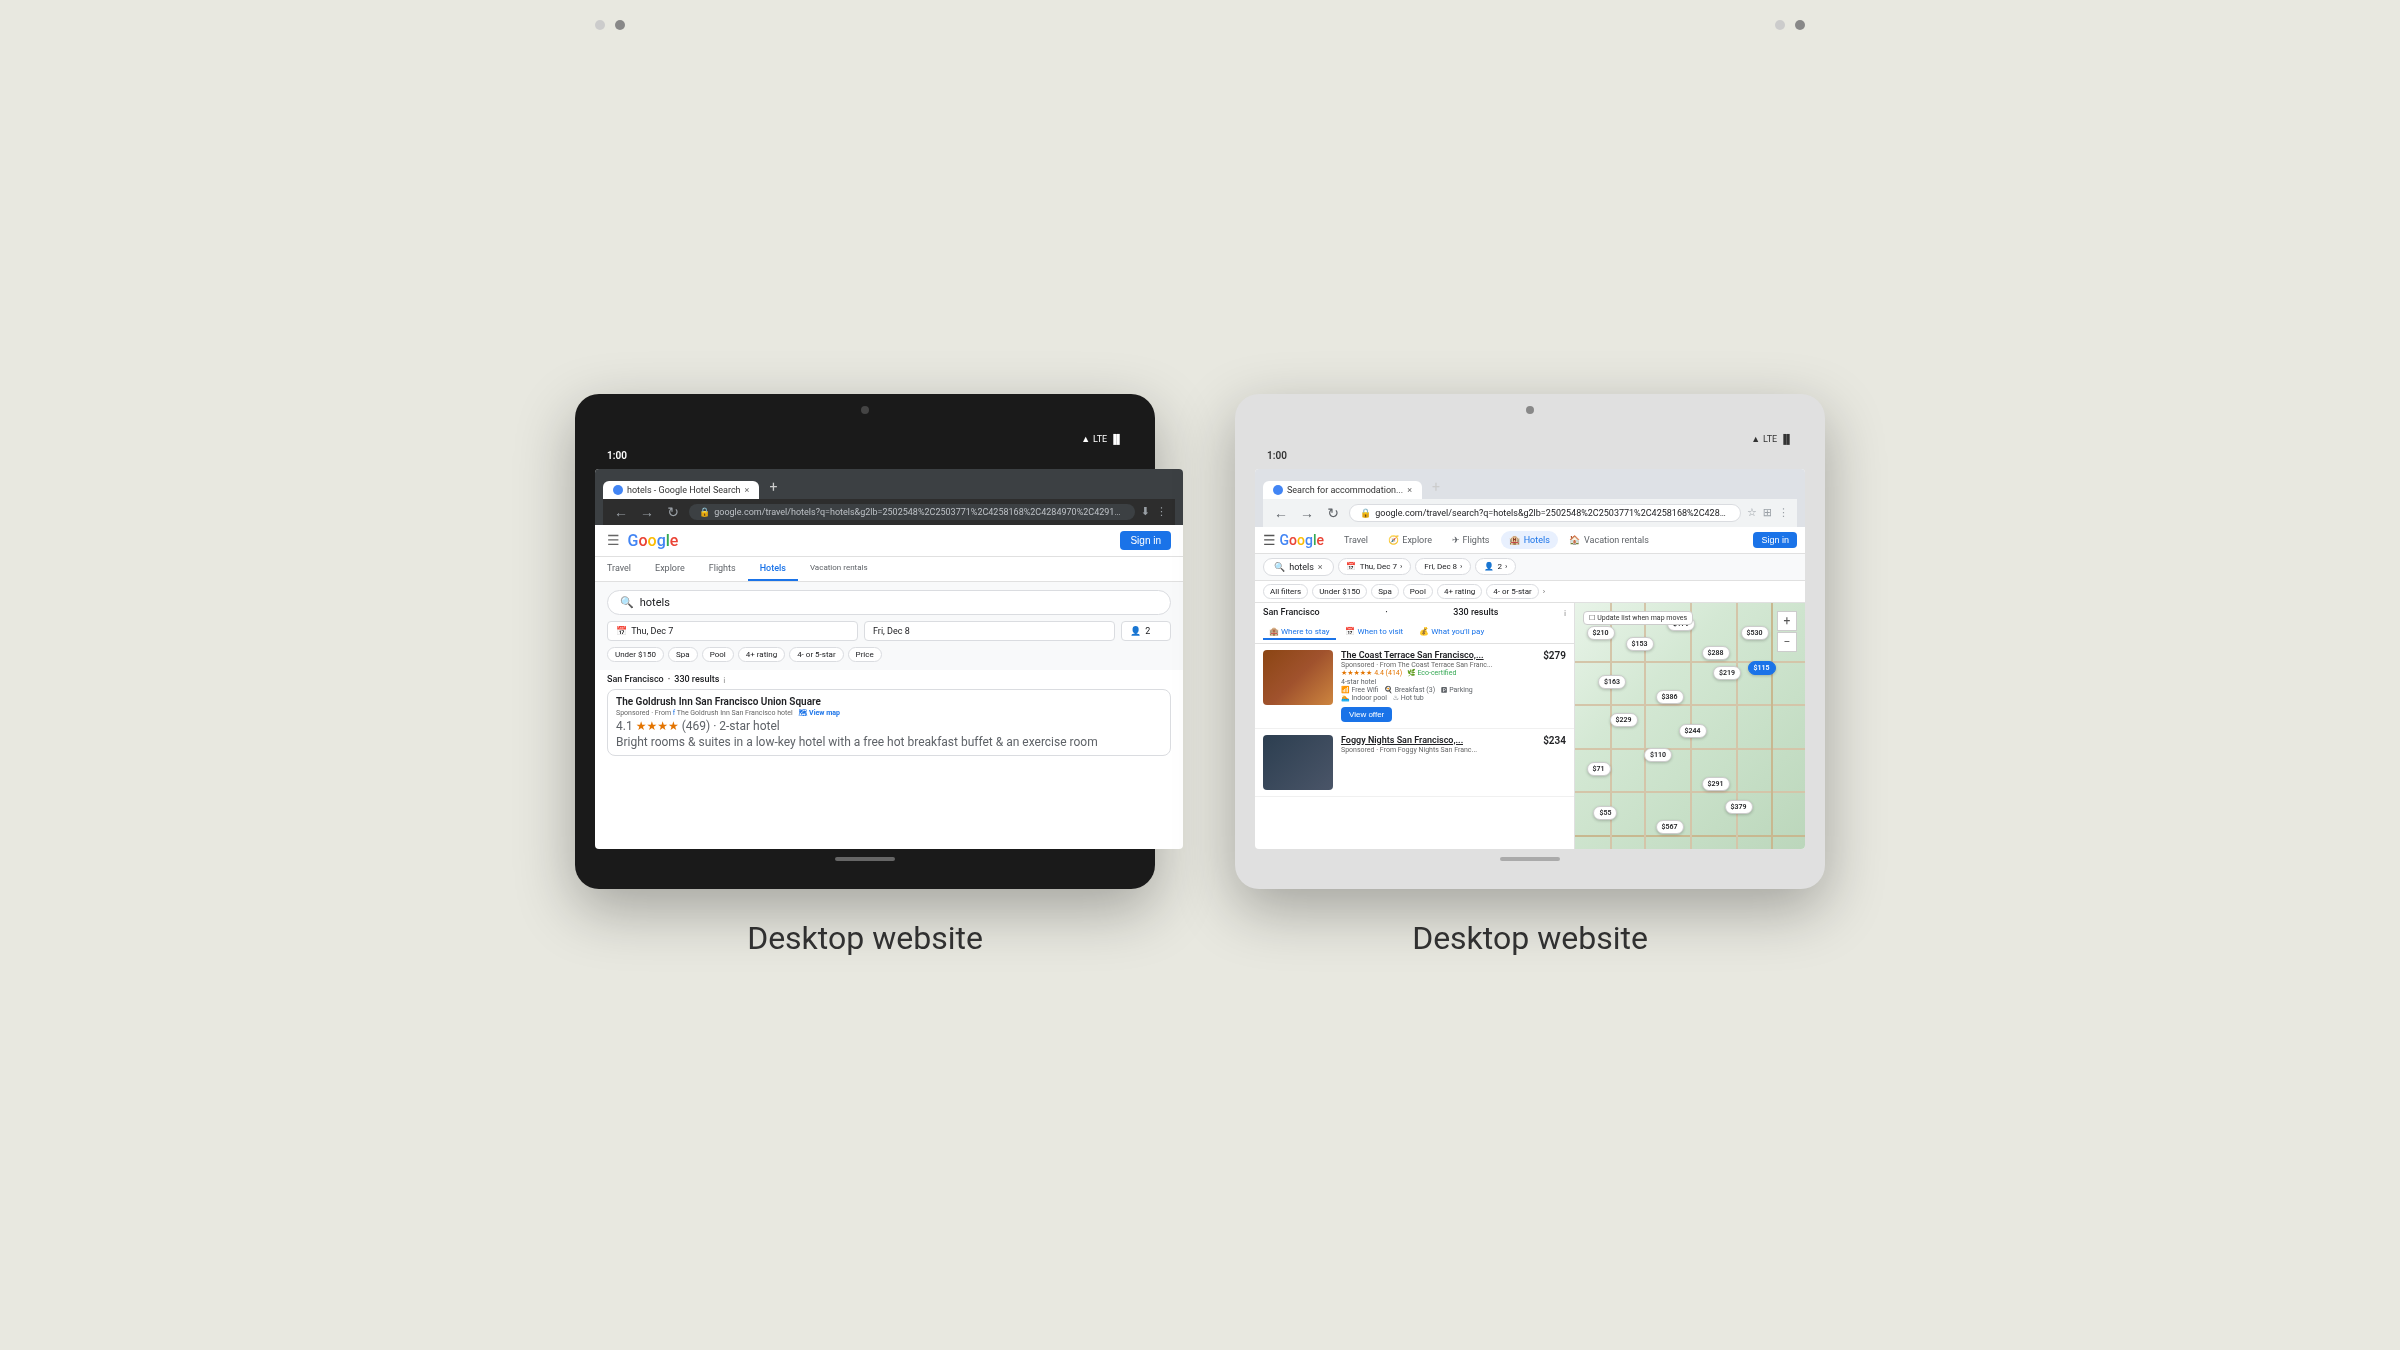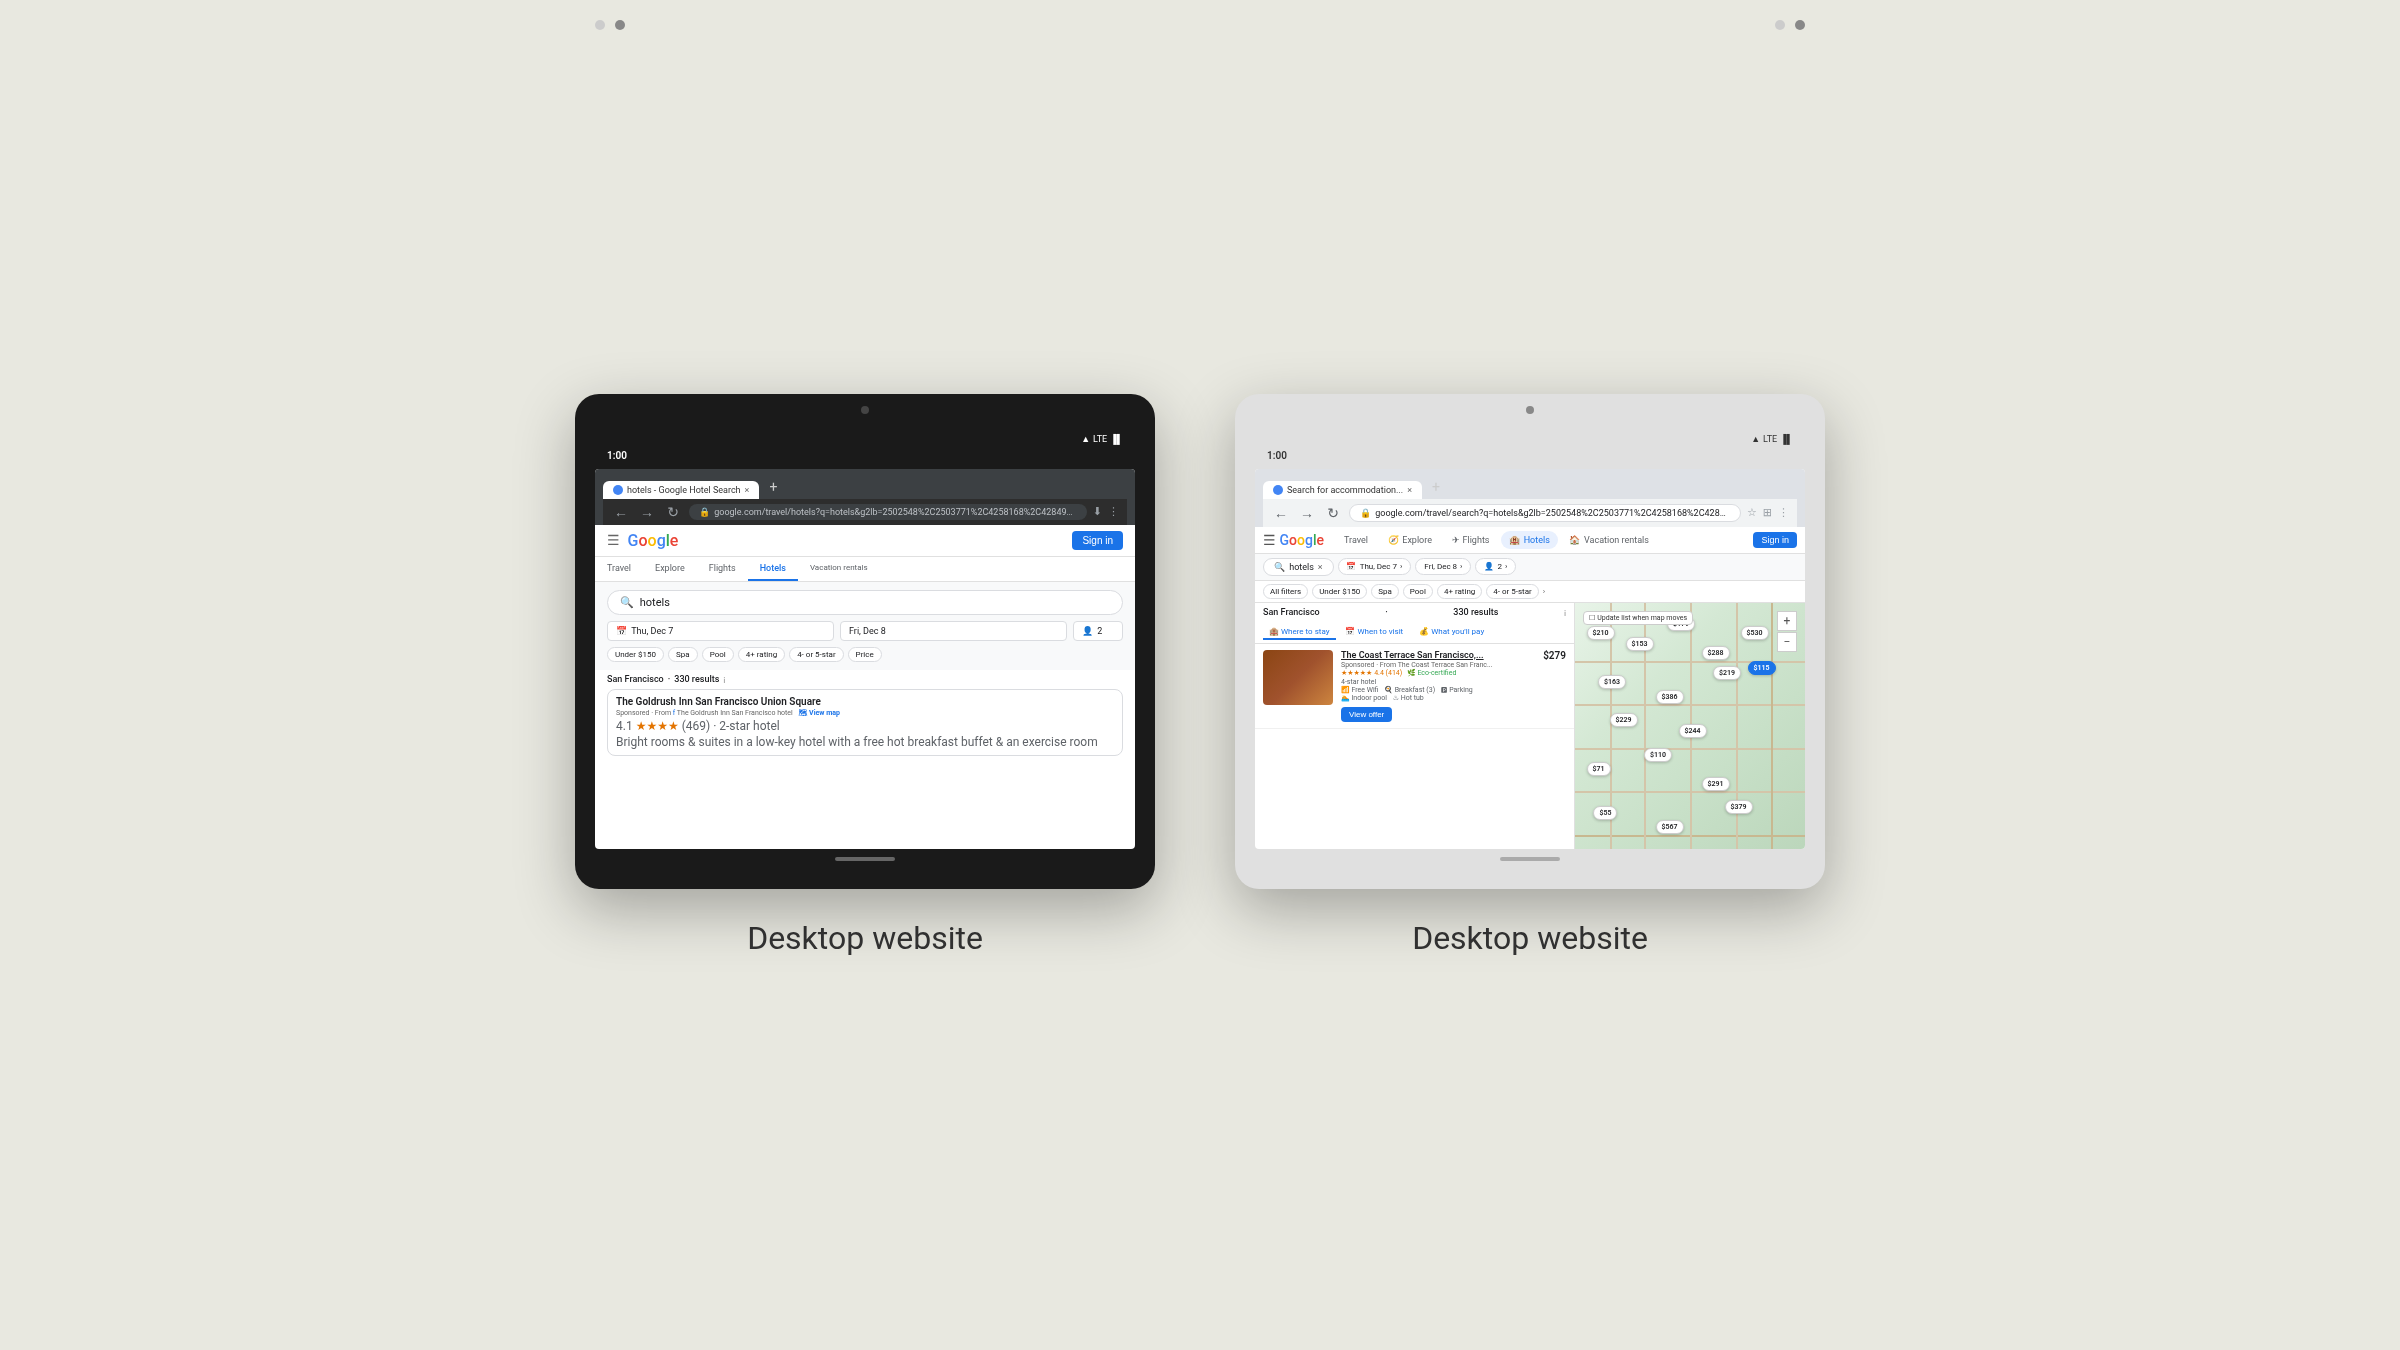"hotels - Google Hotel Search" .mobile-tablet .screen { width: 540px -> 588px }
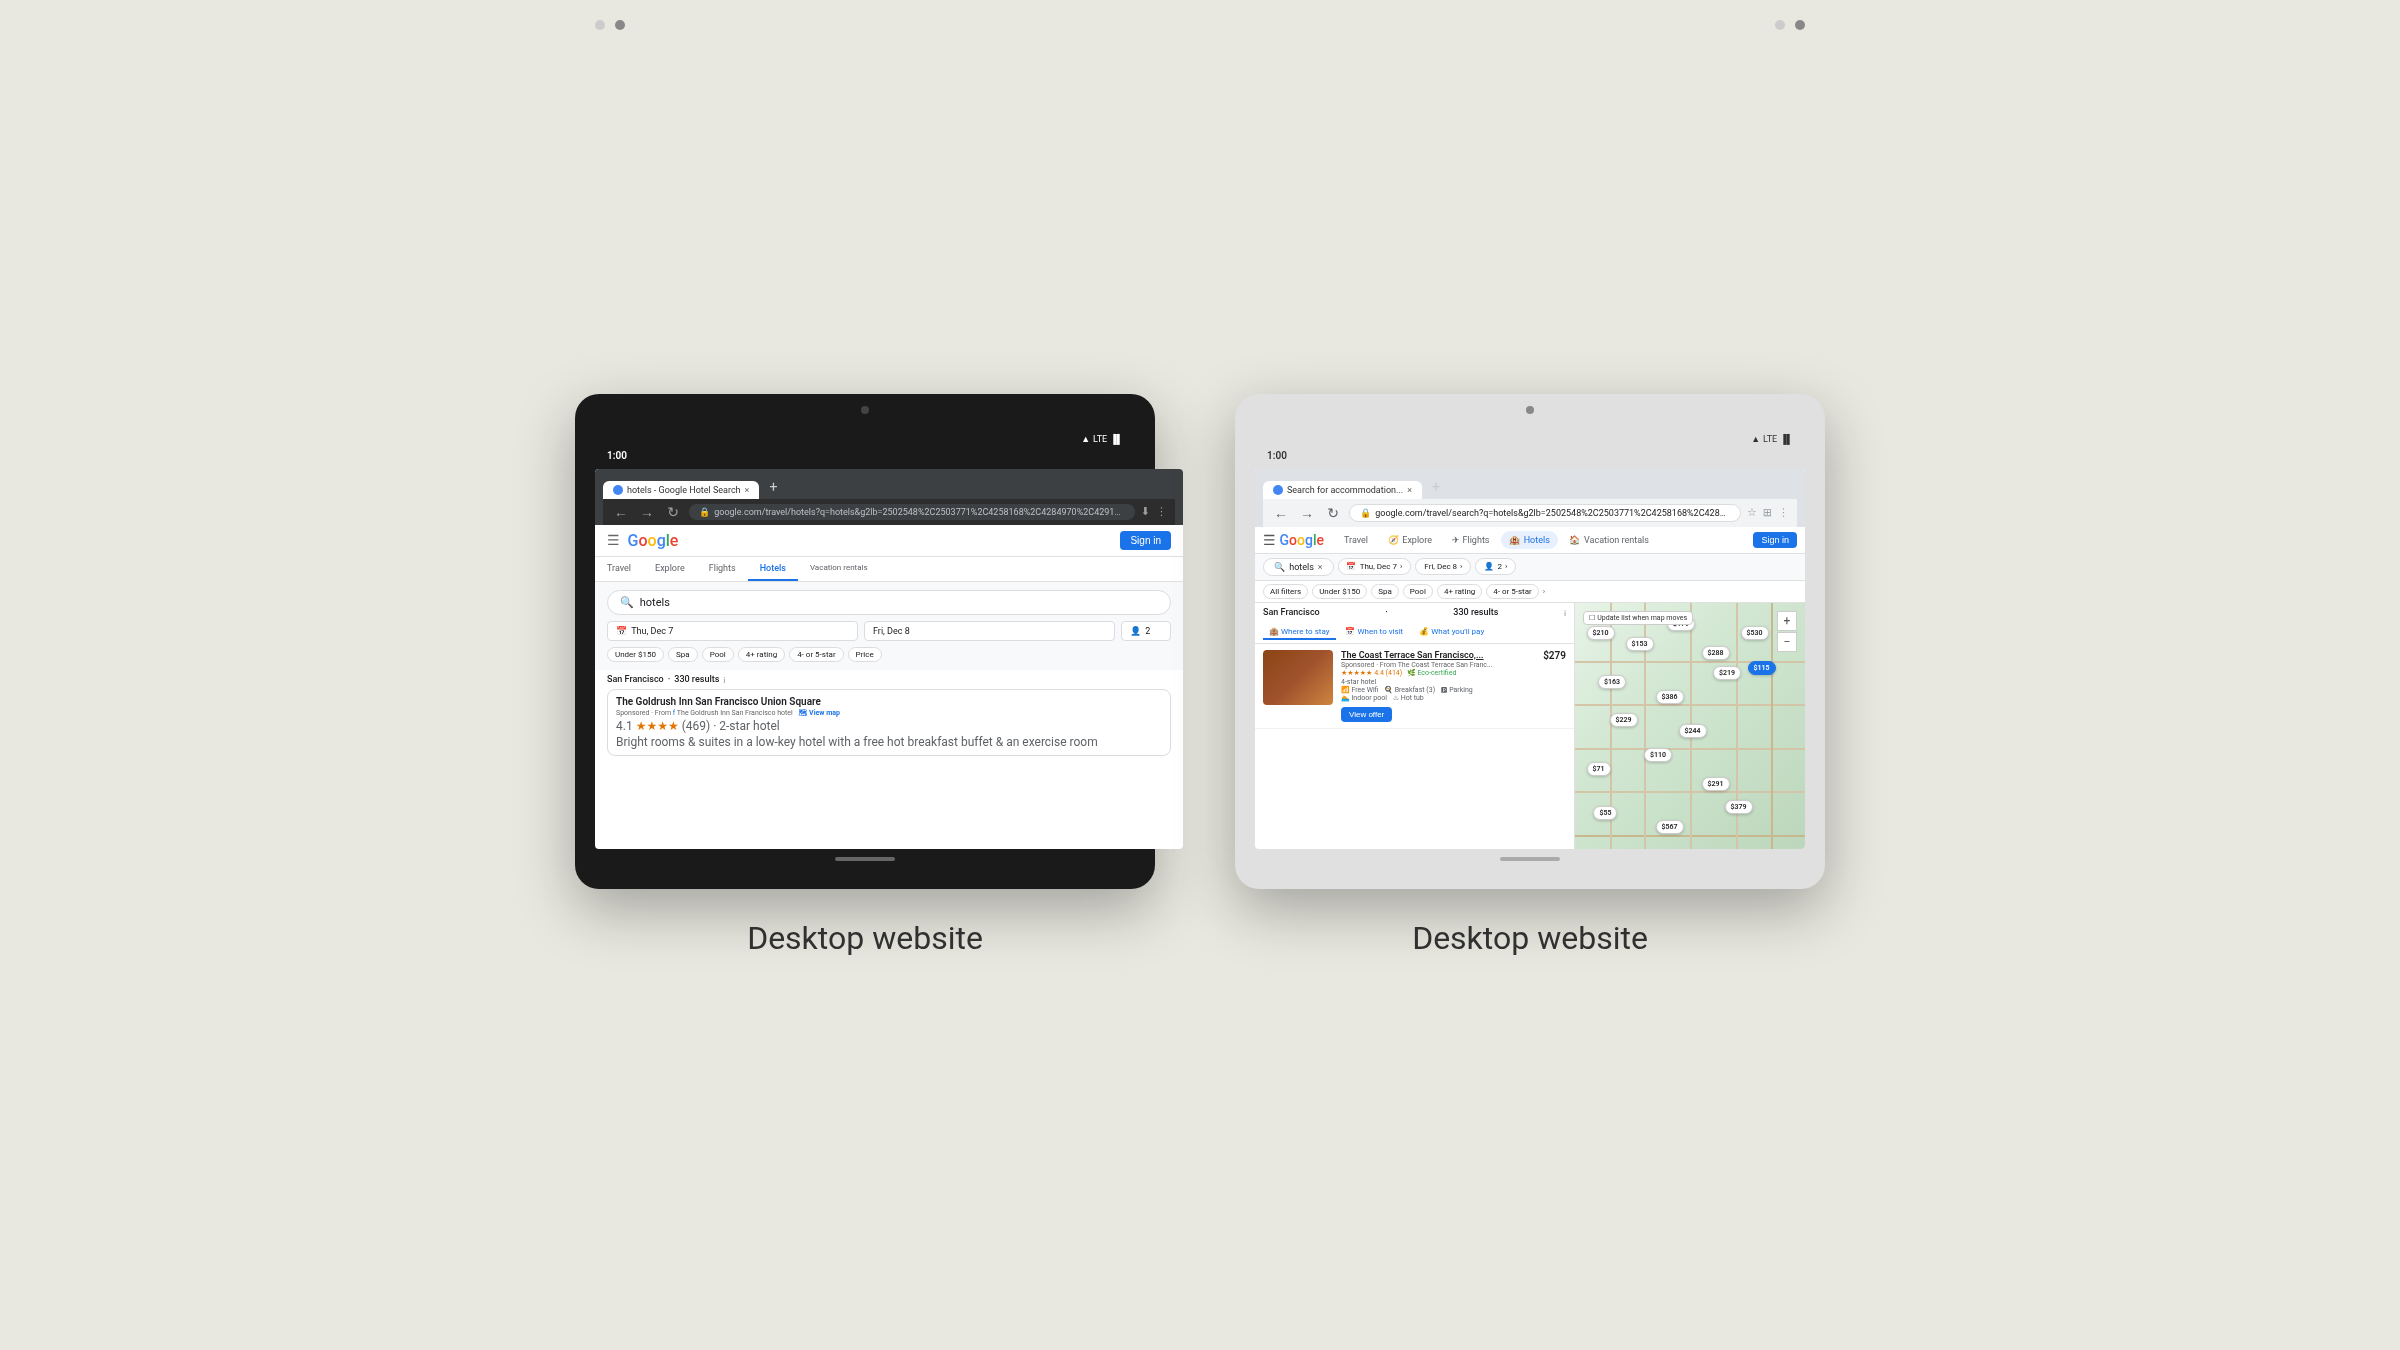"Foggy Nights San Francisco,..." div.hotel-result-card { html: none -> <div> <div></div> <div> <div> <div>Foggy Nights San Francisco,...</div> <div>$234</div> </div> <div> <span>Sponsored</span> · From <span>Foggy Nights San Franc...</span> </div> </div> </div> }
